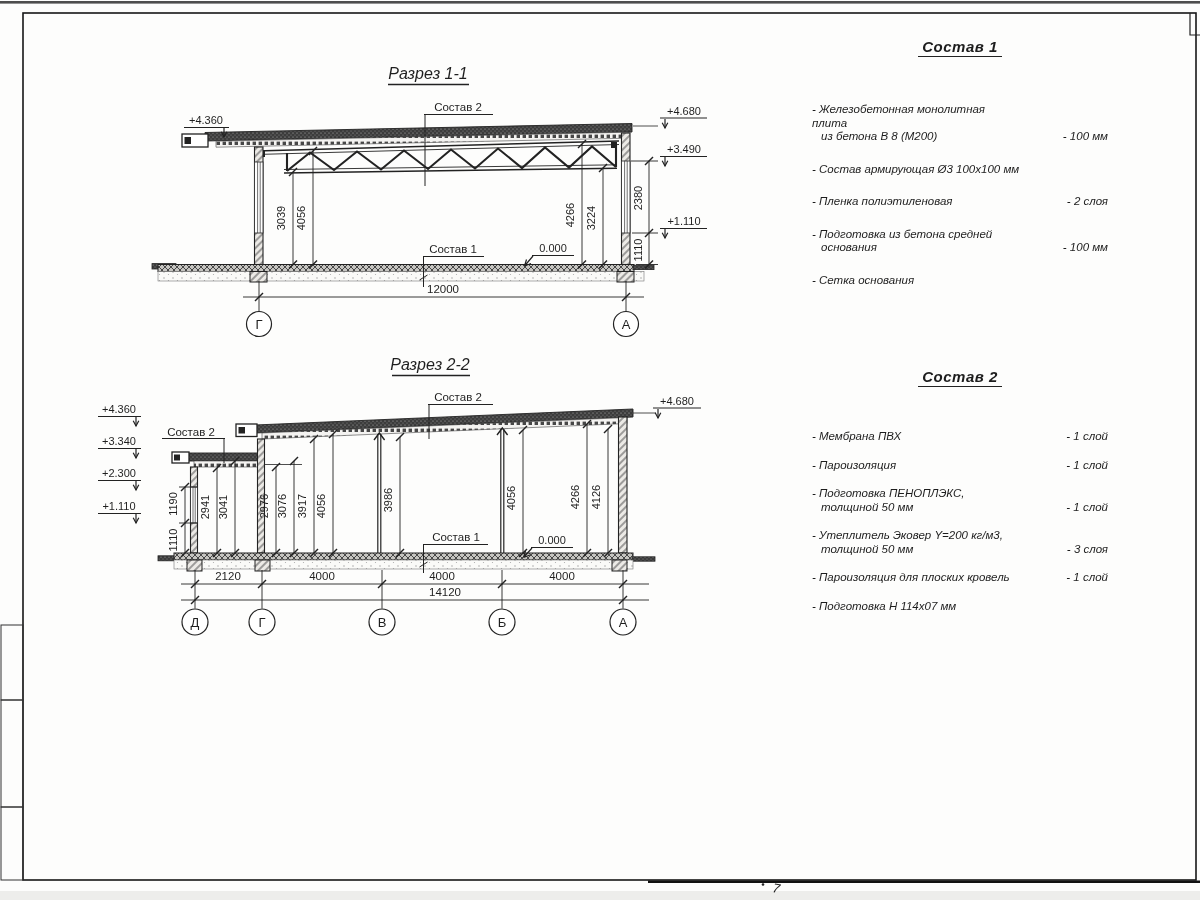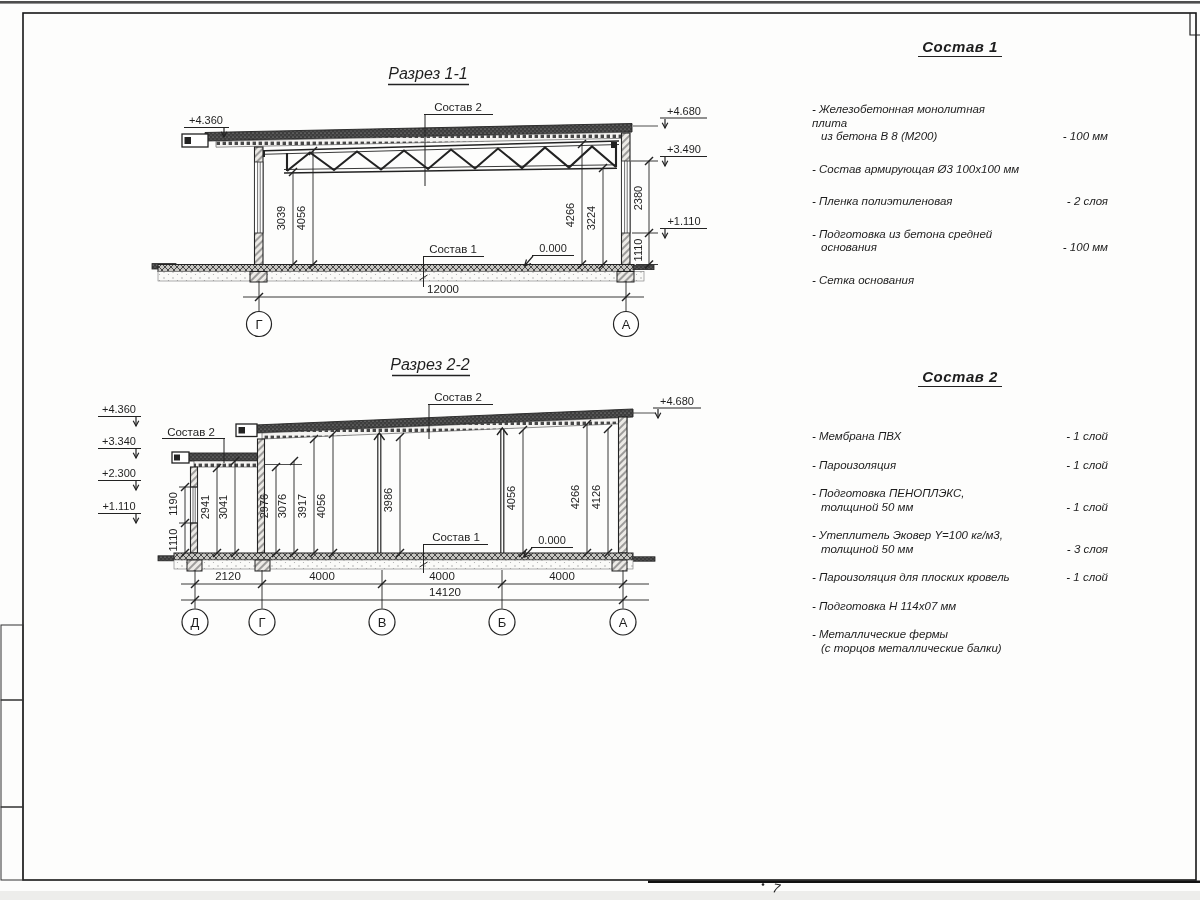"- Утеплитель Эковер Y=100 кг/м3," div { text: 100 -> 200 }
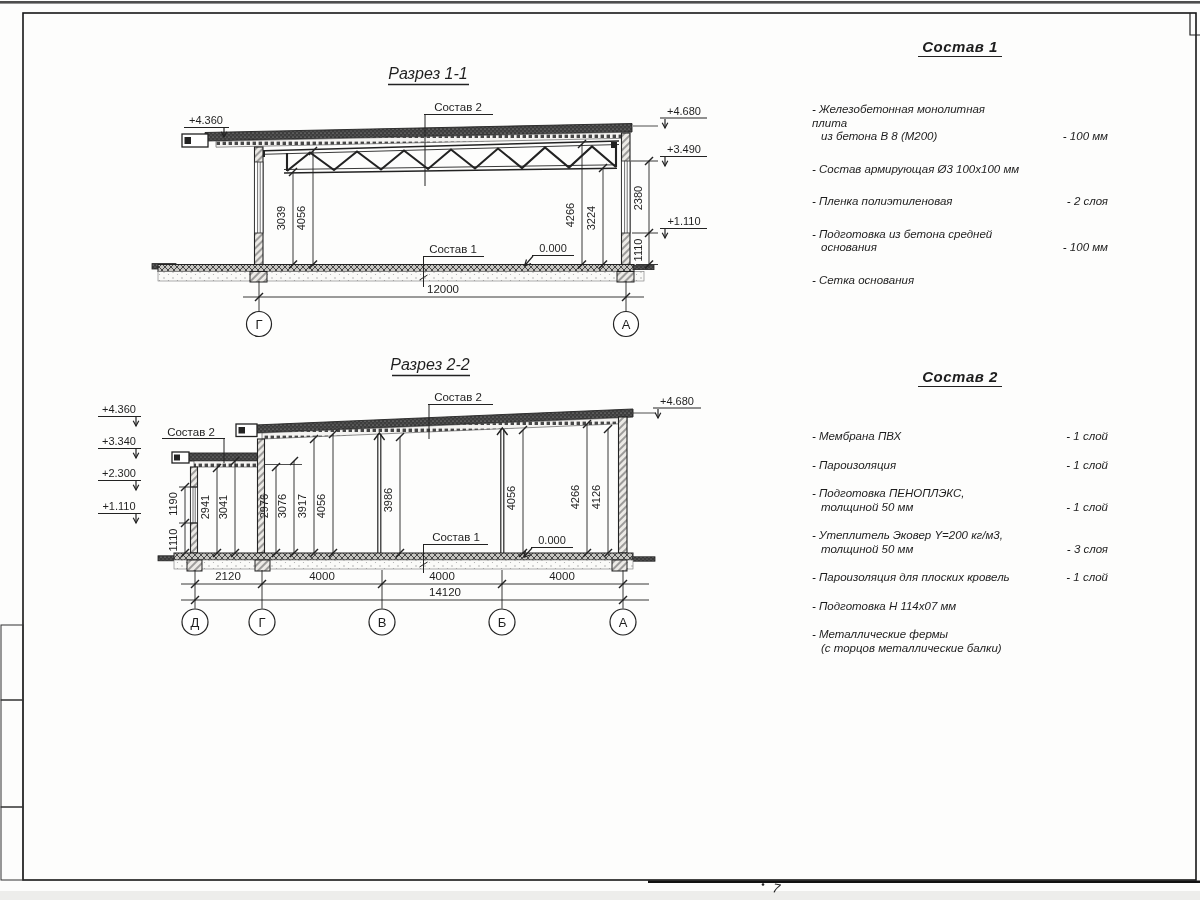"- Металлические фермы" div.mat-item { html: <div> <div> <div>- Металлические фермы</div> <div>(с торцов металлические балки)</div> </div> </div> -> none }
